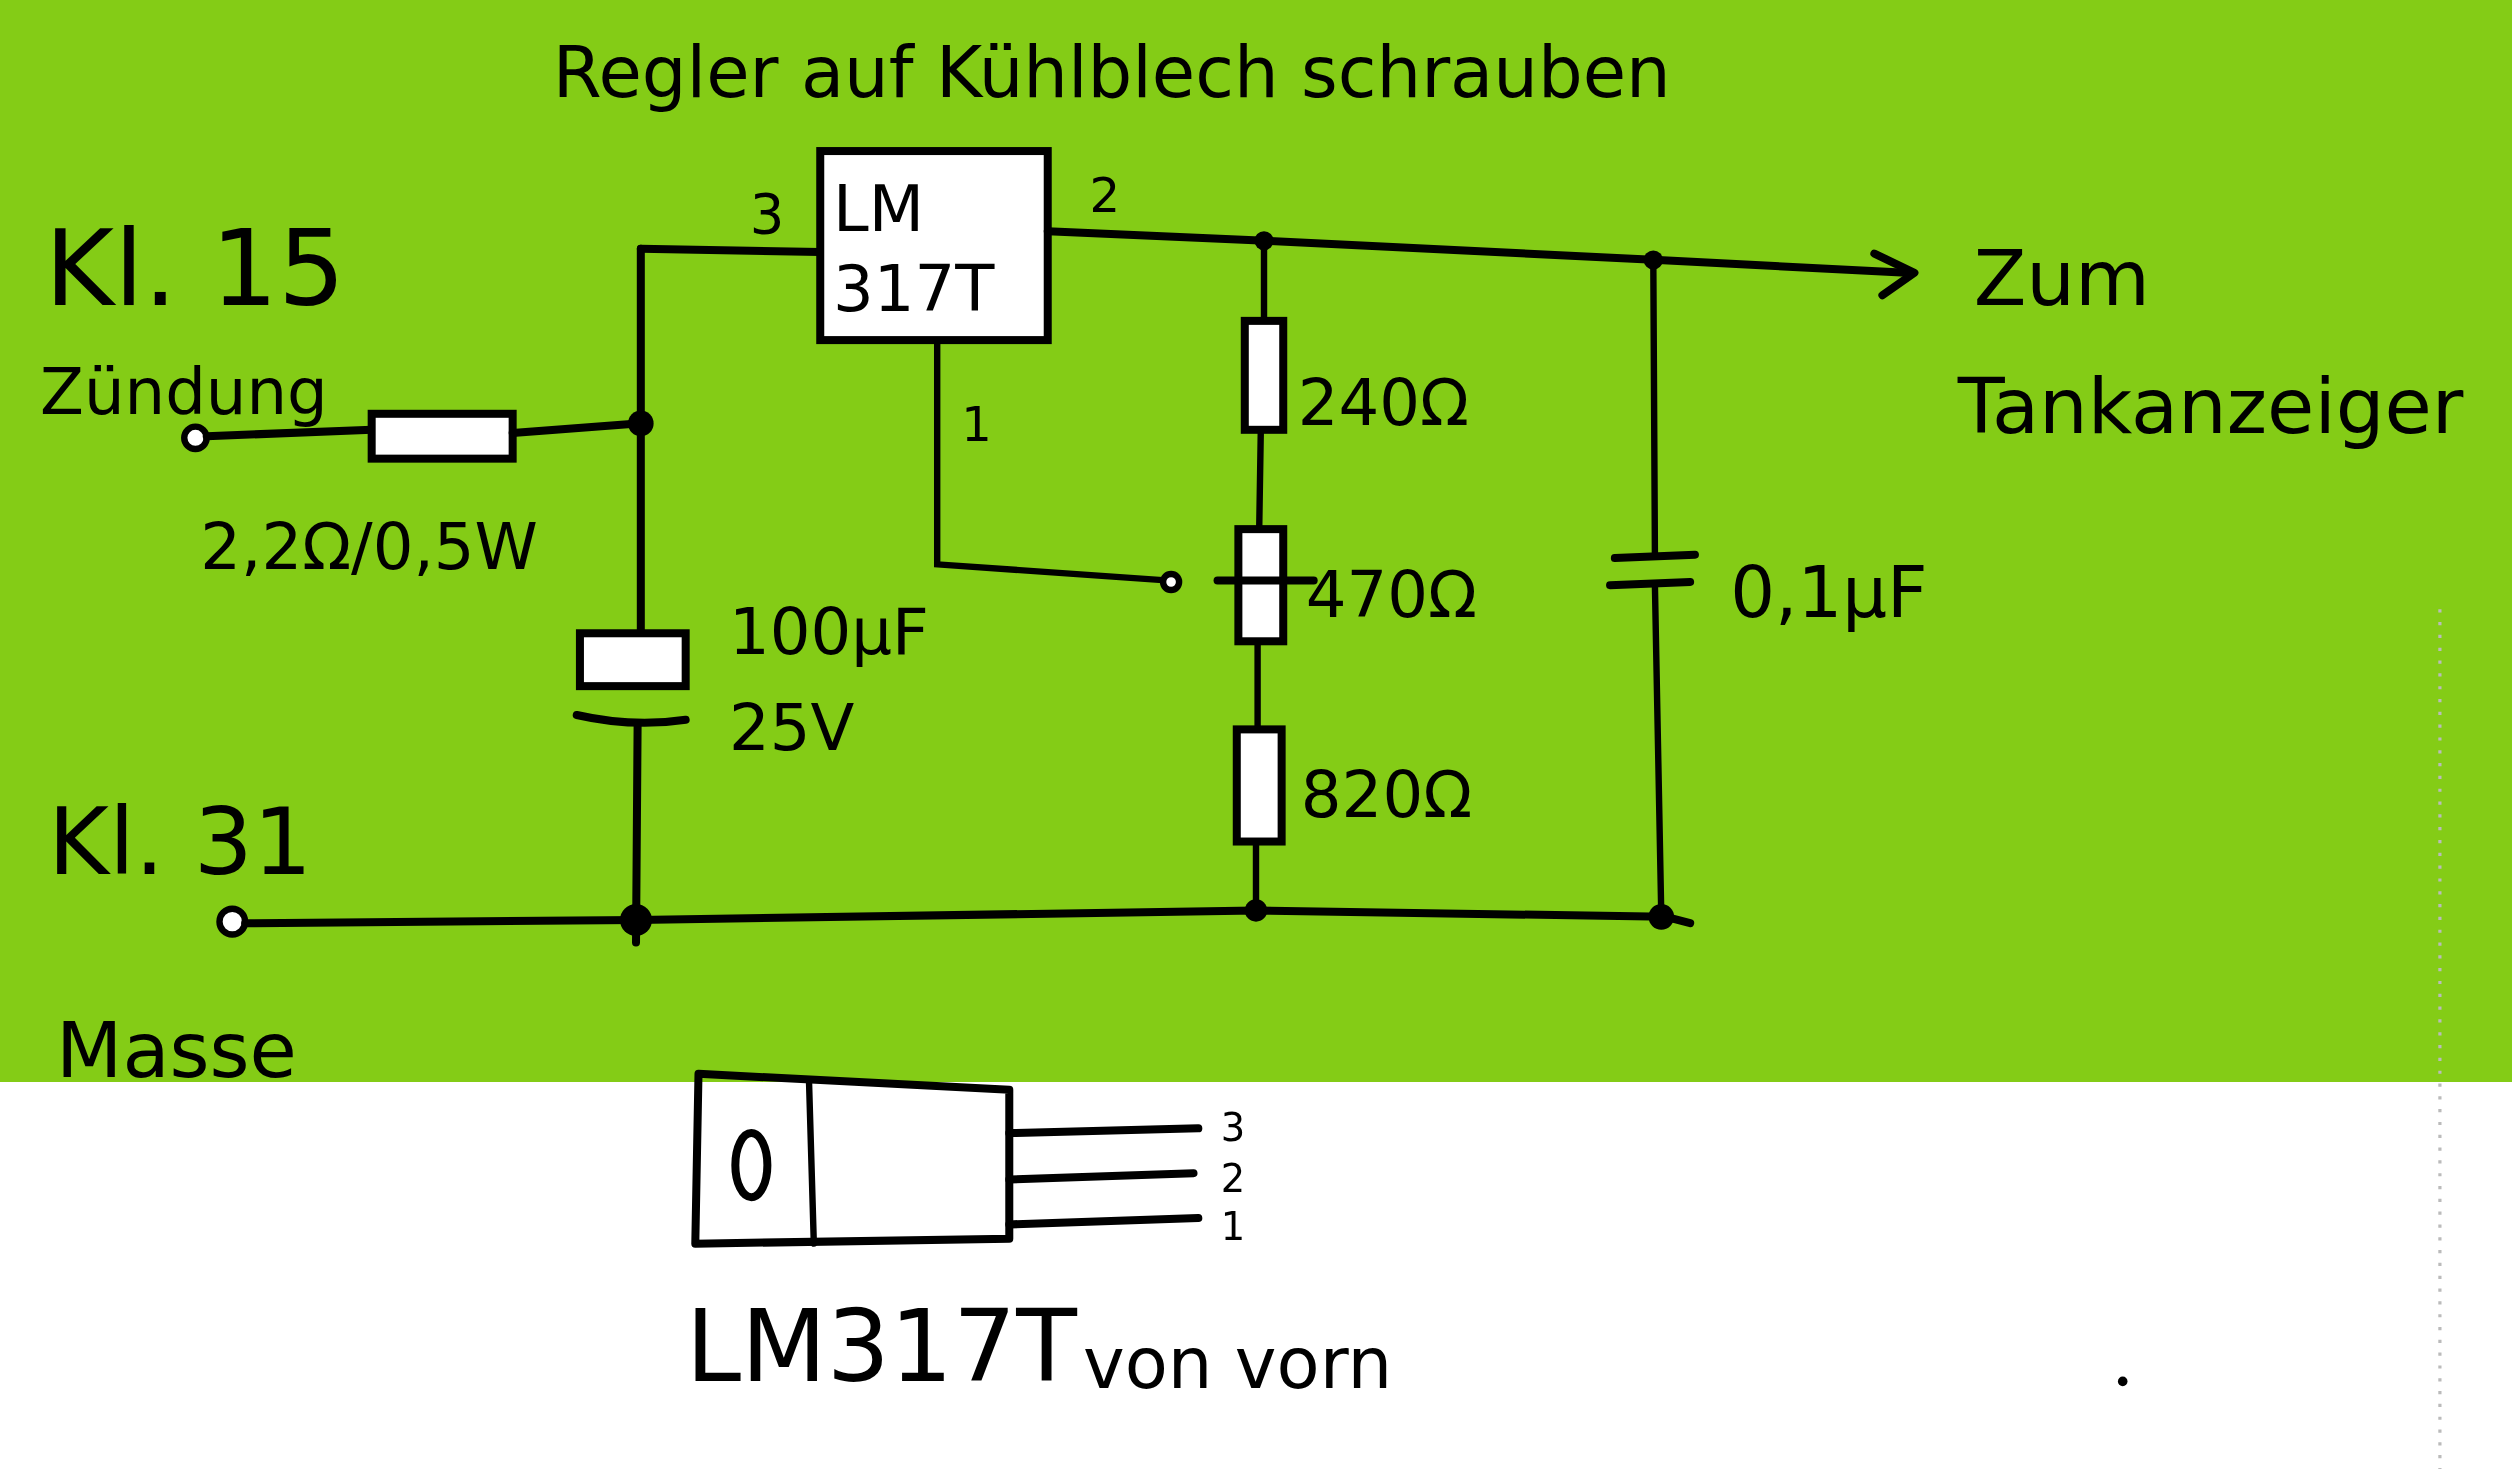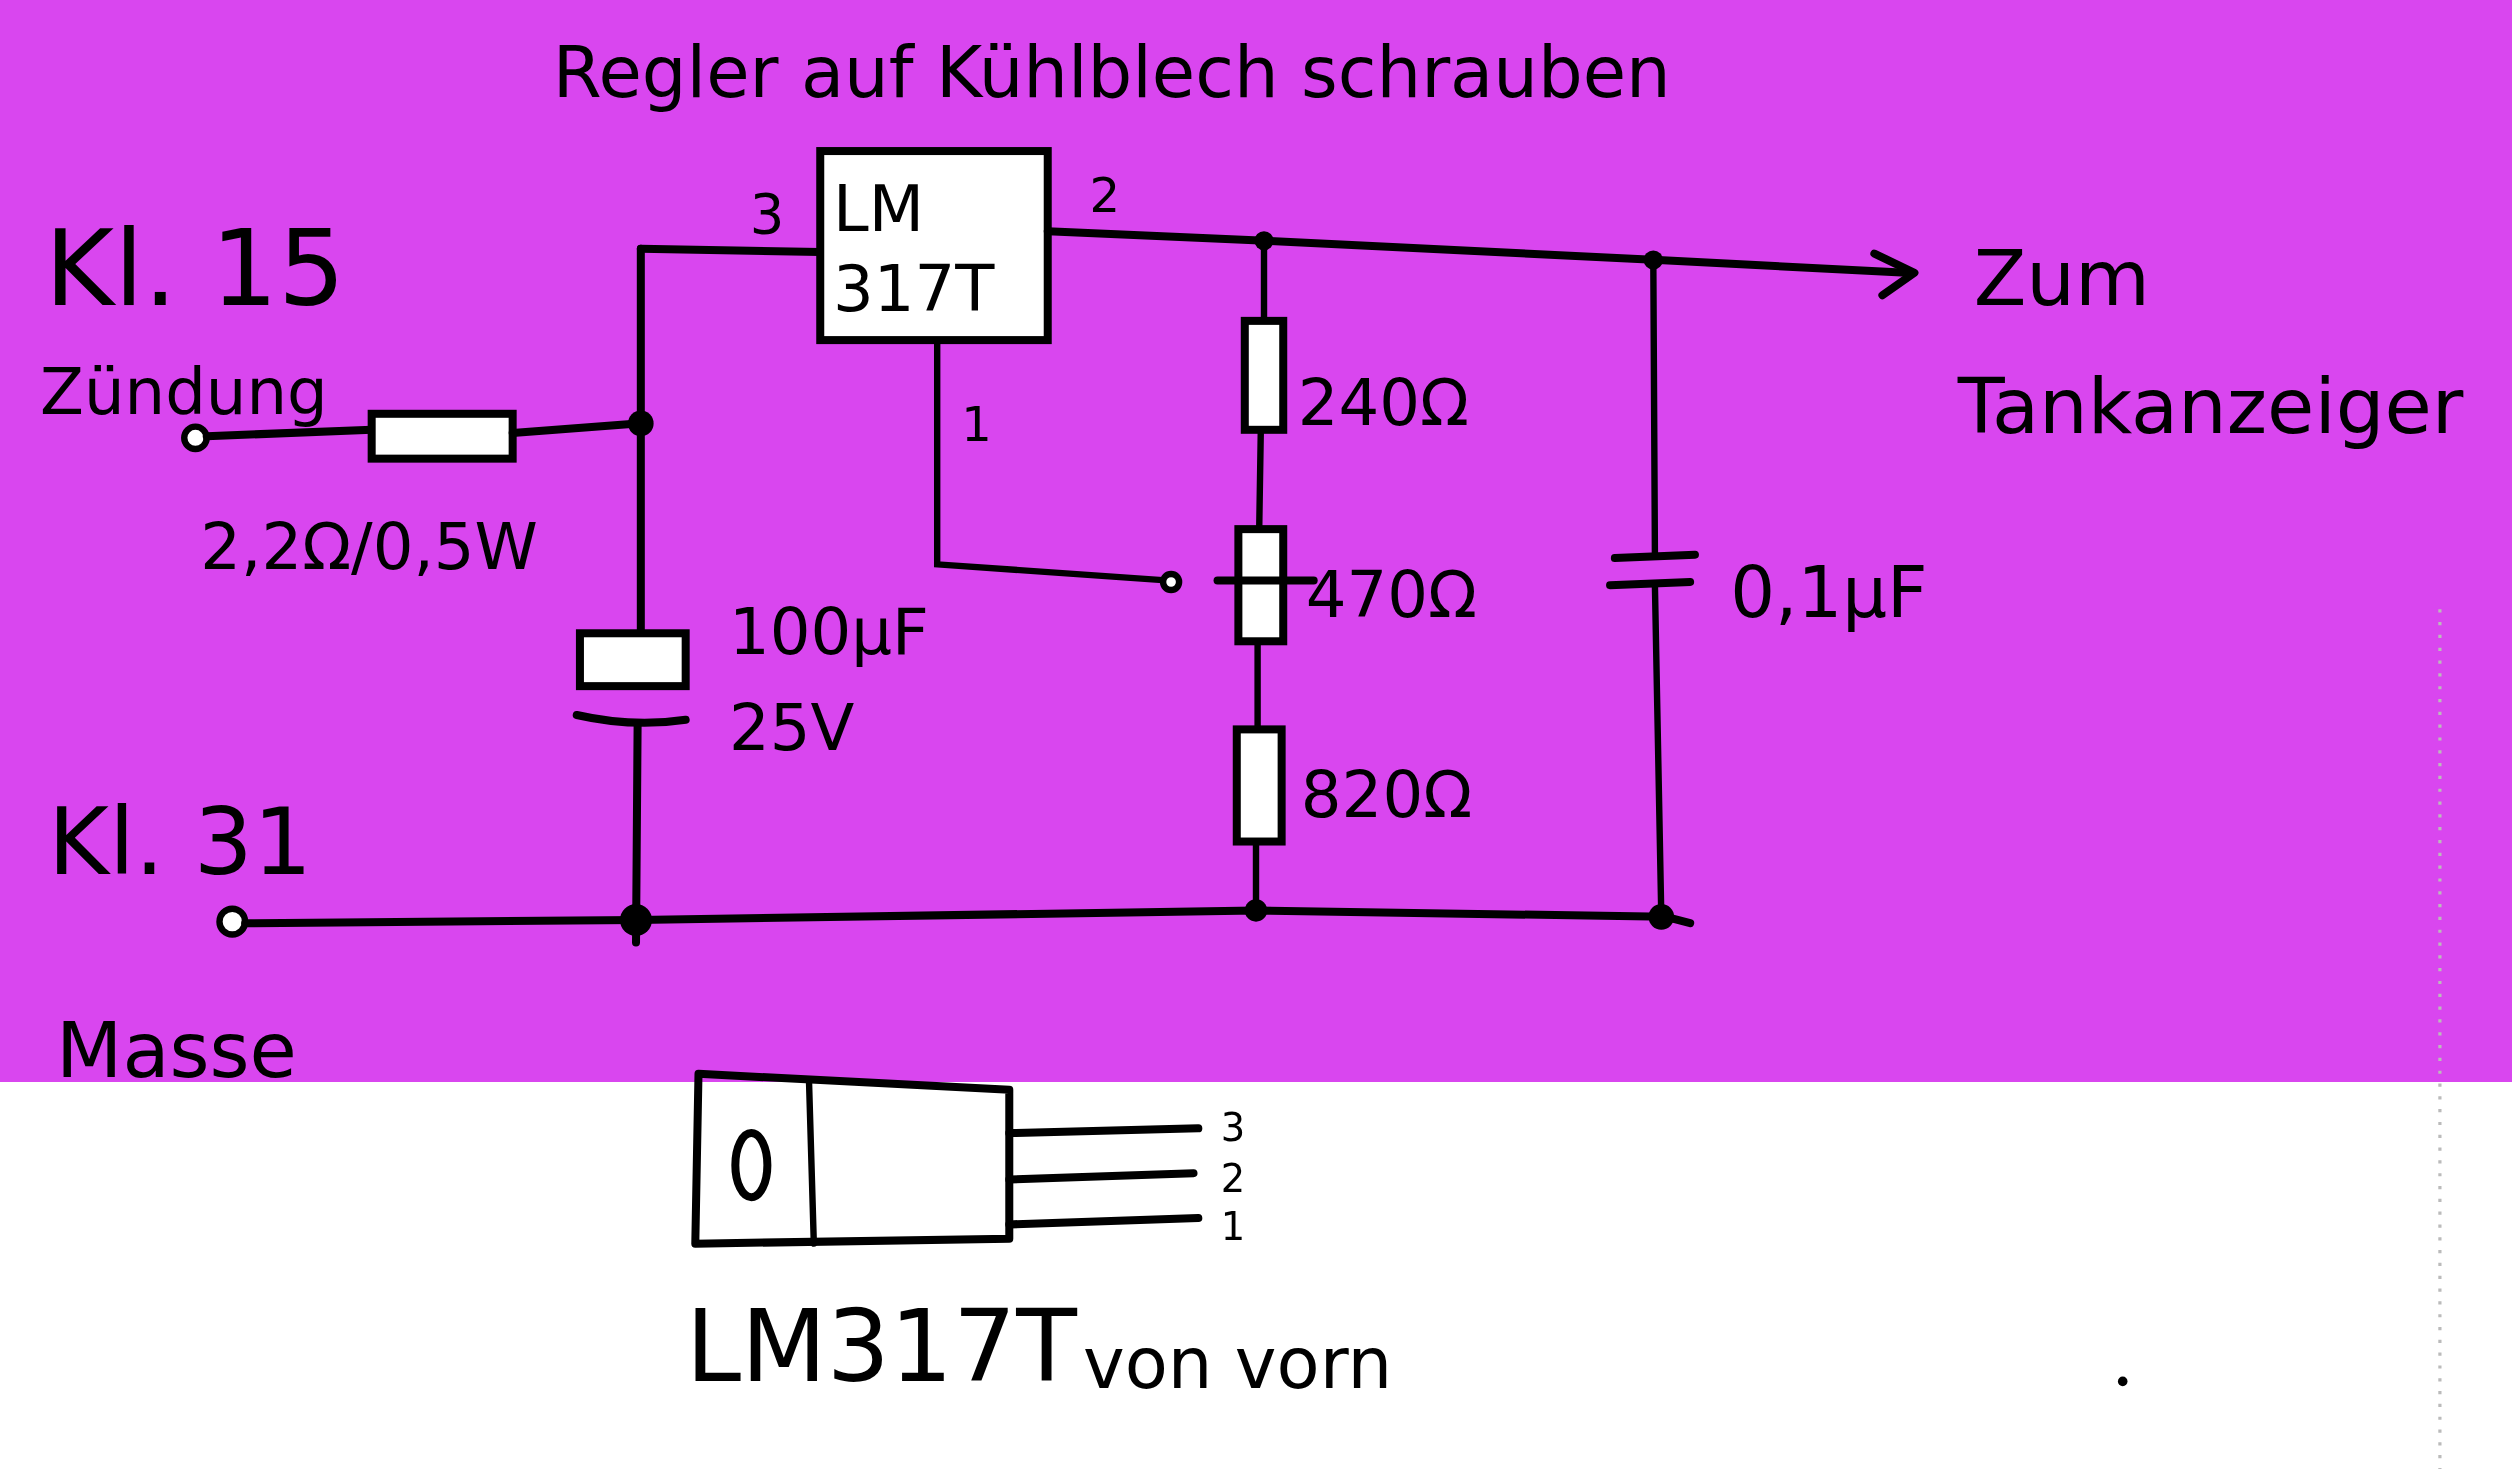"Regler auf Kühlblech schrauben" #sheet { background: #d946ef -> #84cc16 }
